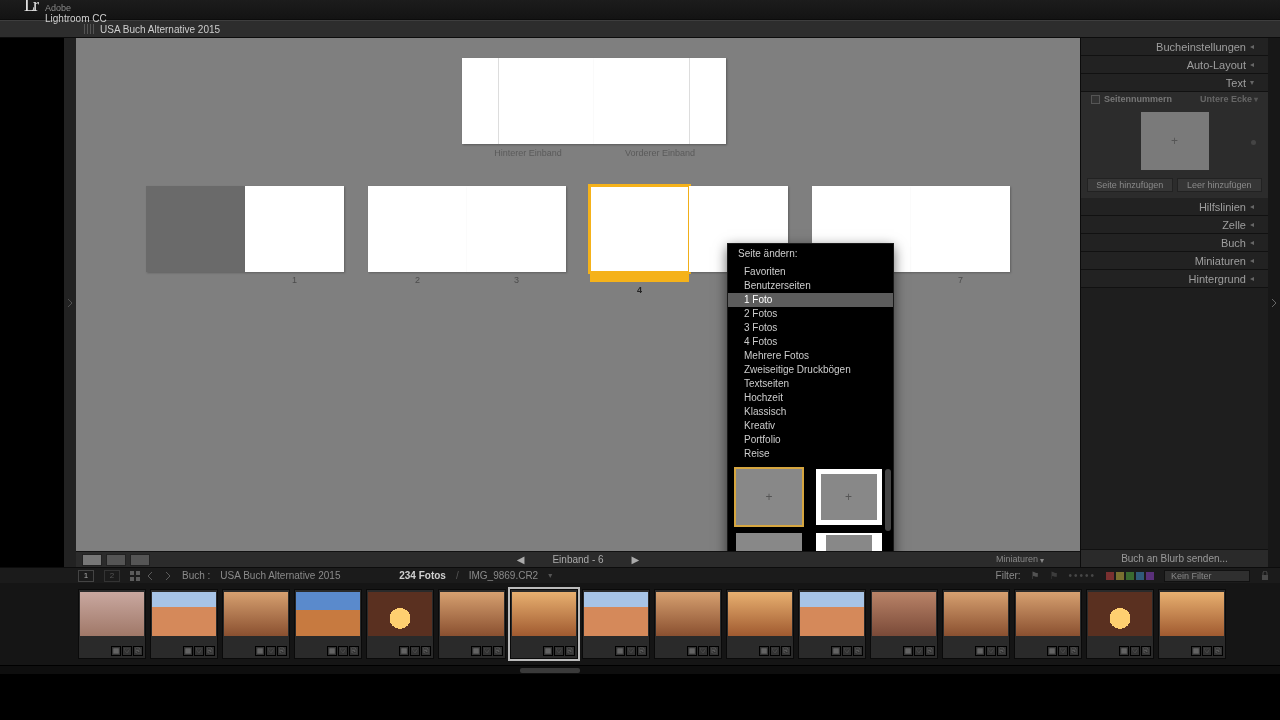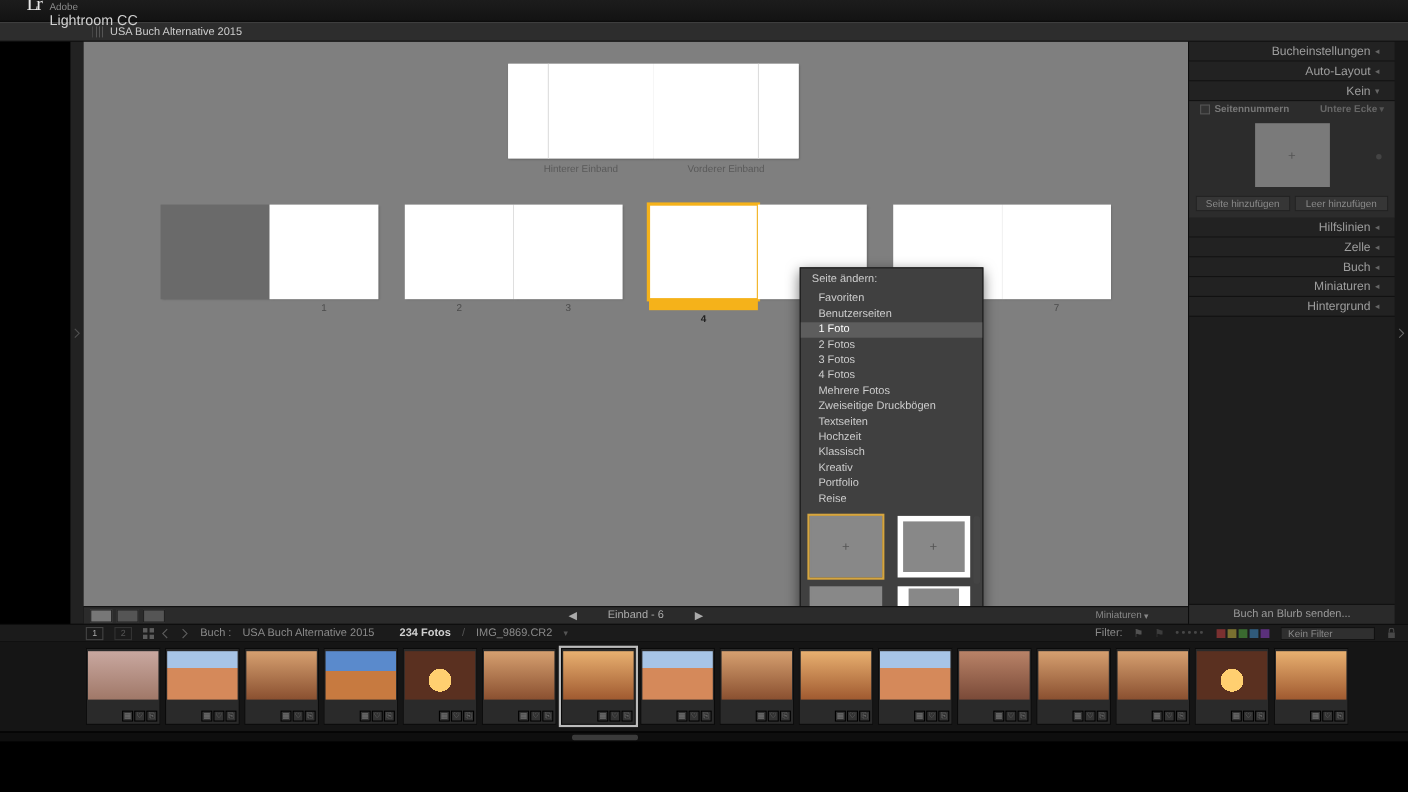"Lightroom CC" .logo-name { font-size: 13px -> 10px }
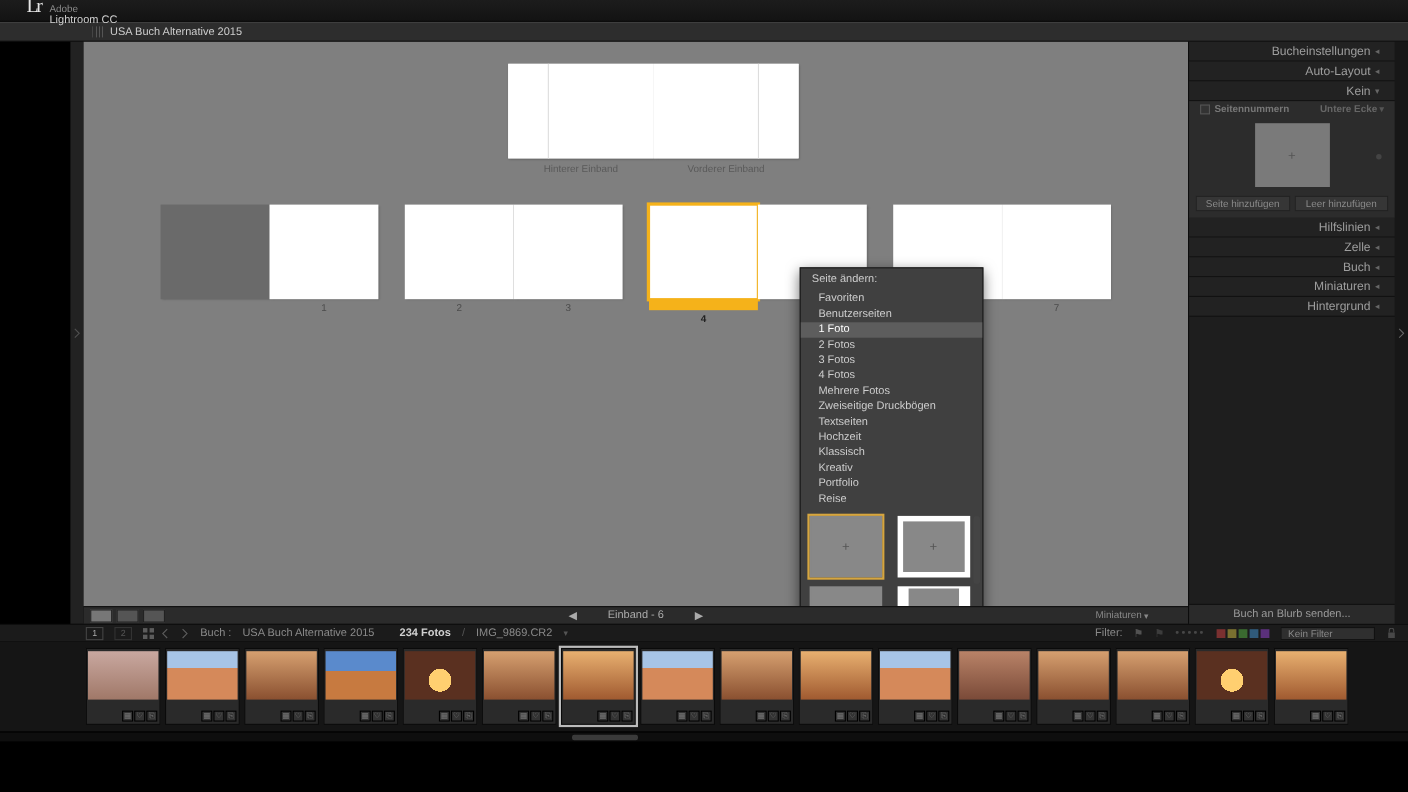"Kein" span { text: Kein -> Text }
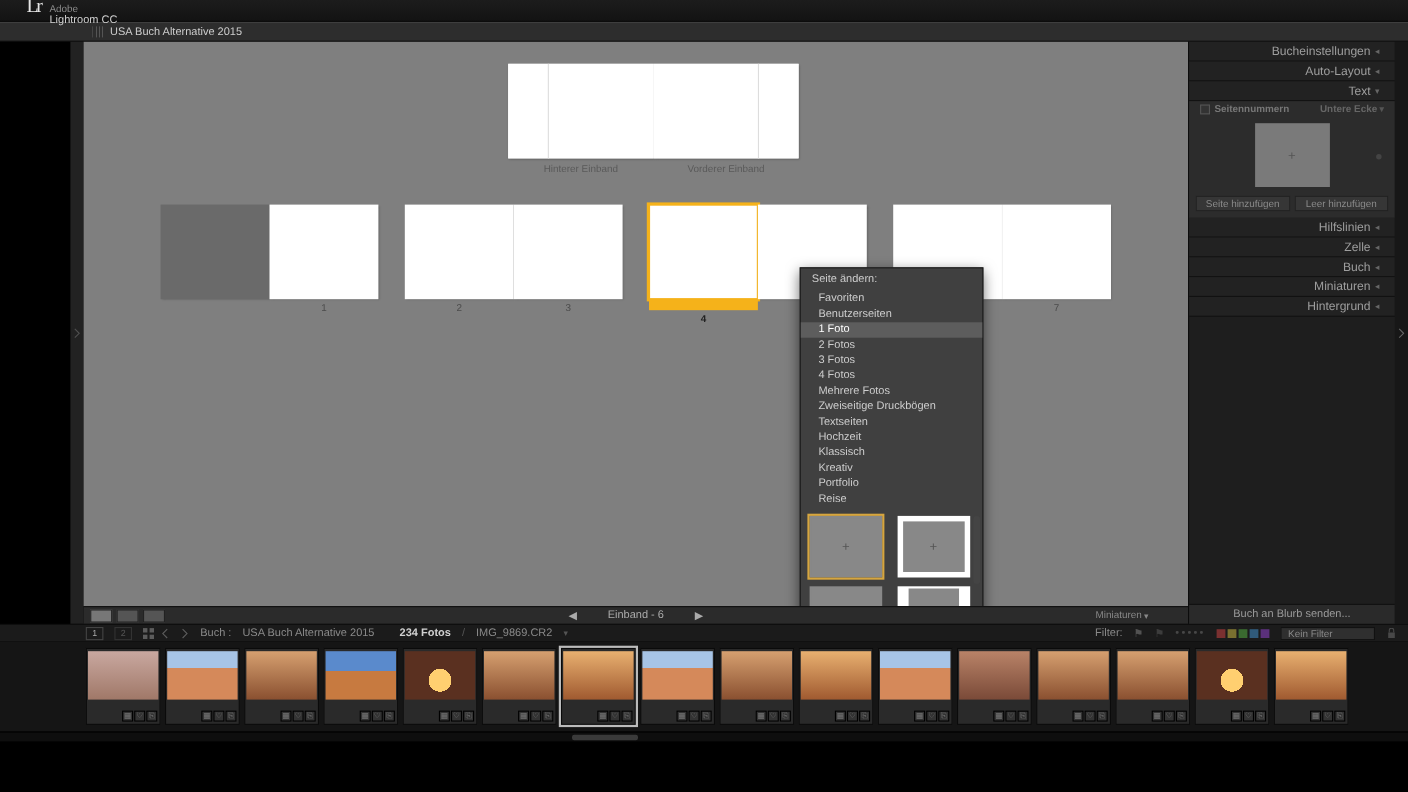"Seite ändern:" .flyout { background: #404040 -> #000000 }
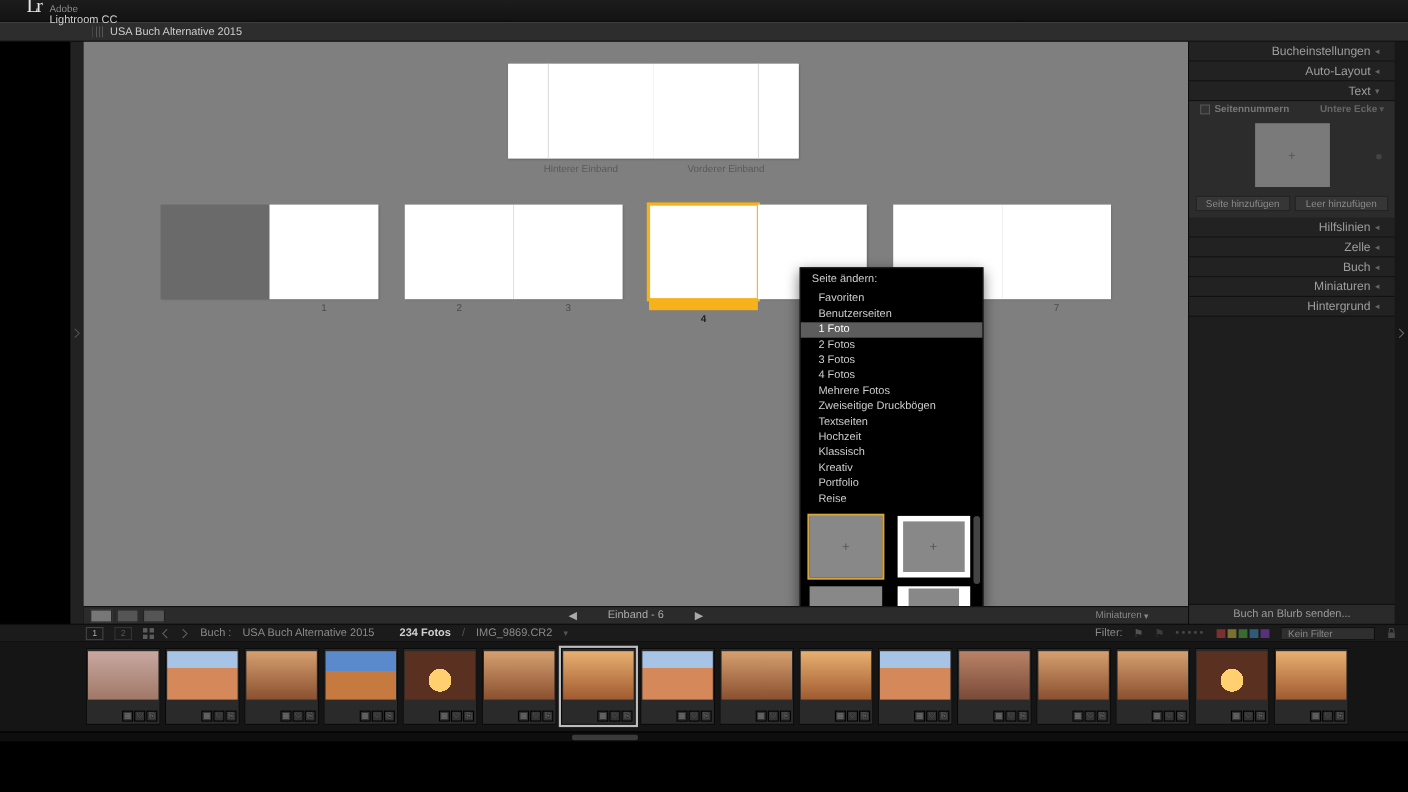"234 Fotos" .infostrip .count { margin-left: none -> 36px }
